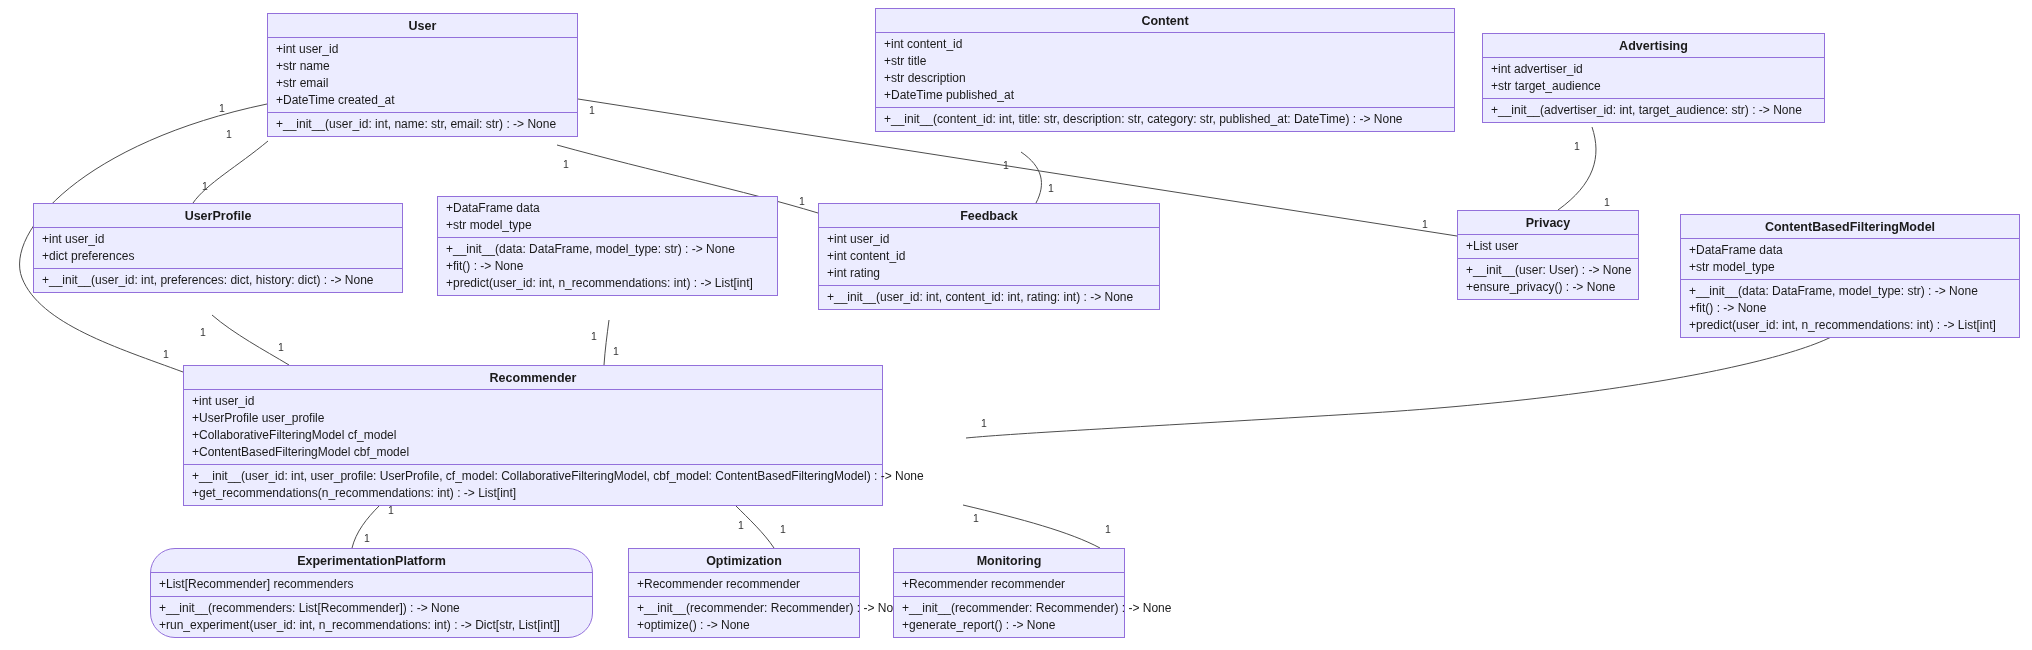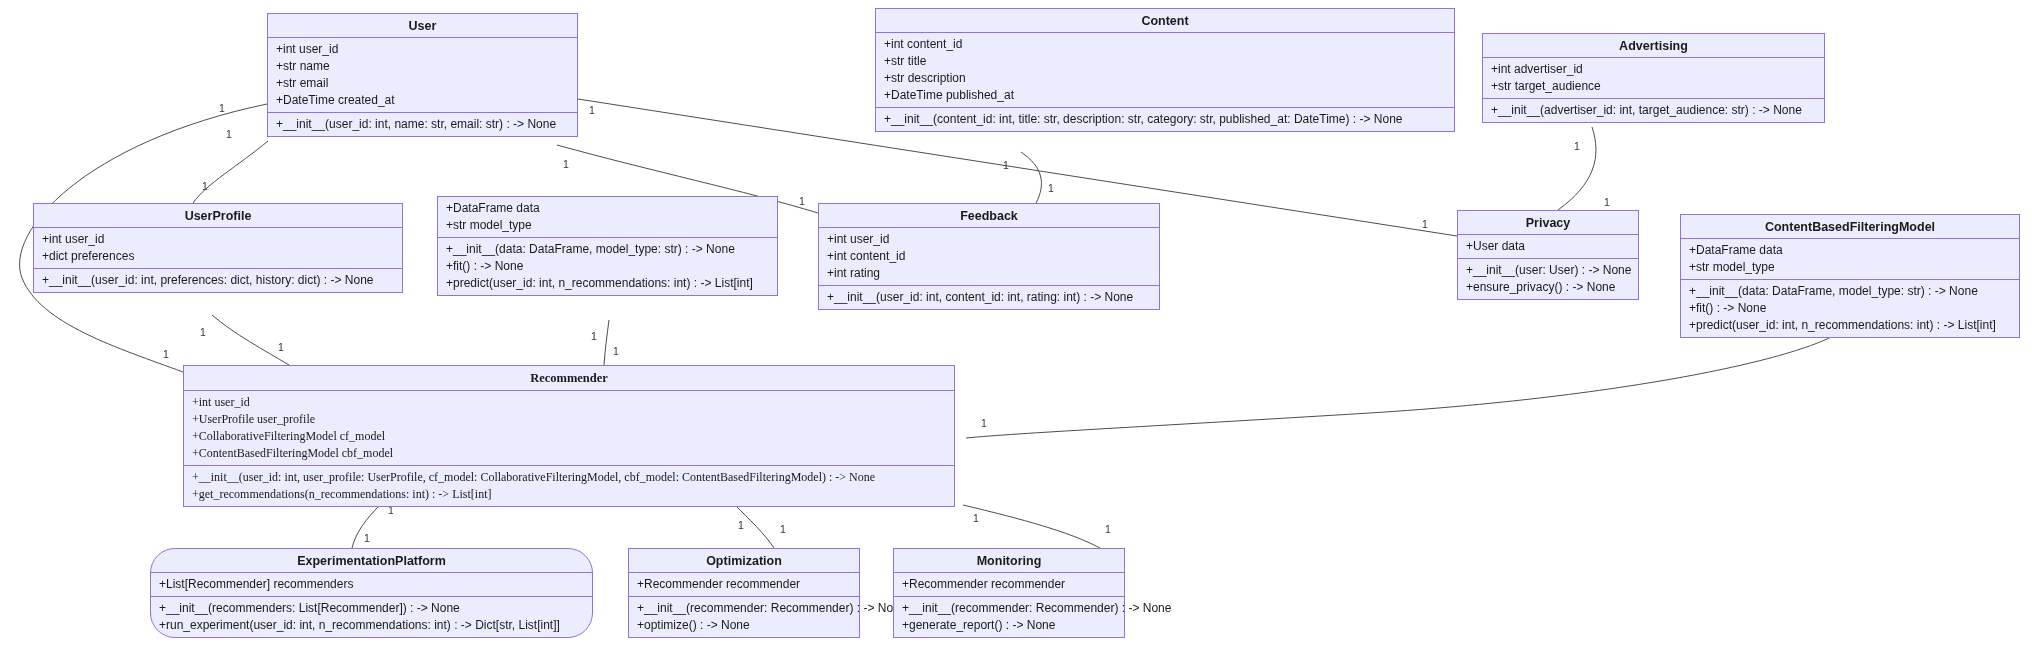"+User data" div.uml-row { text: +User data -> +List user }
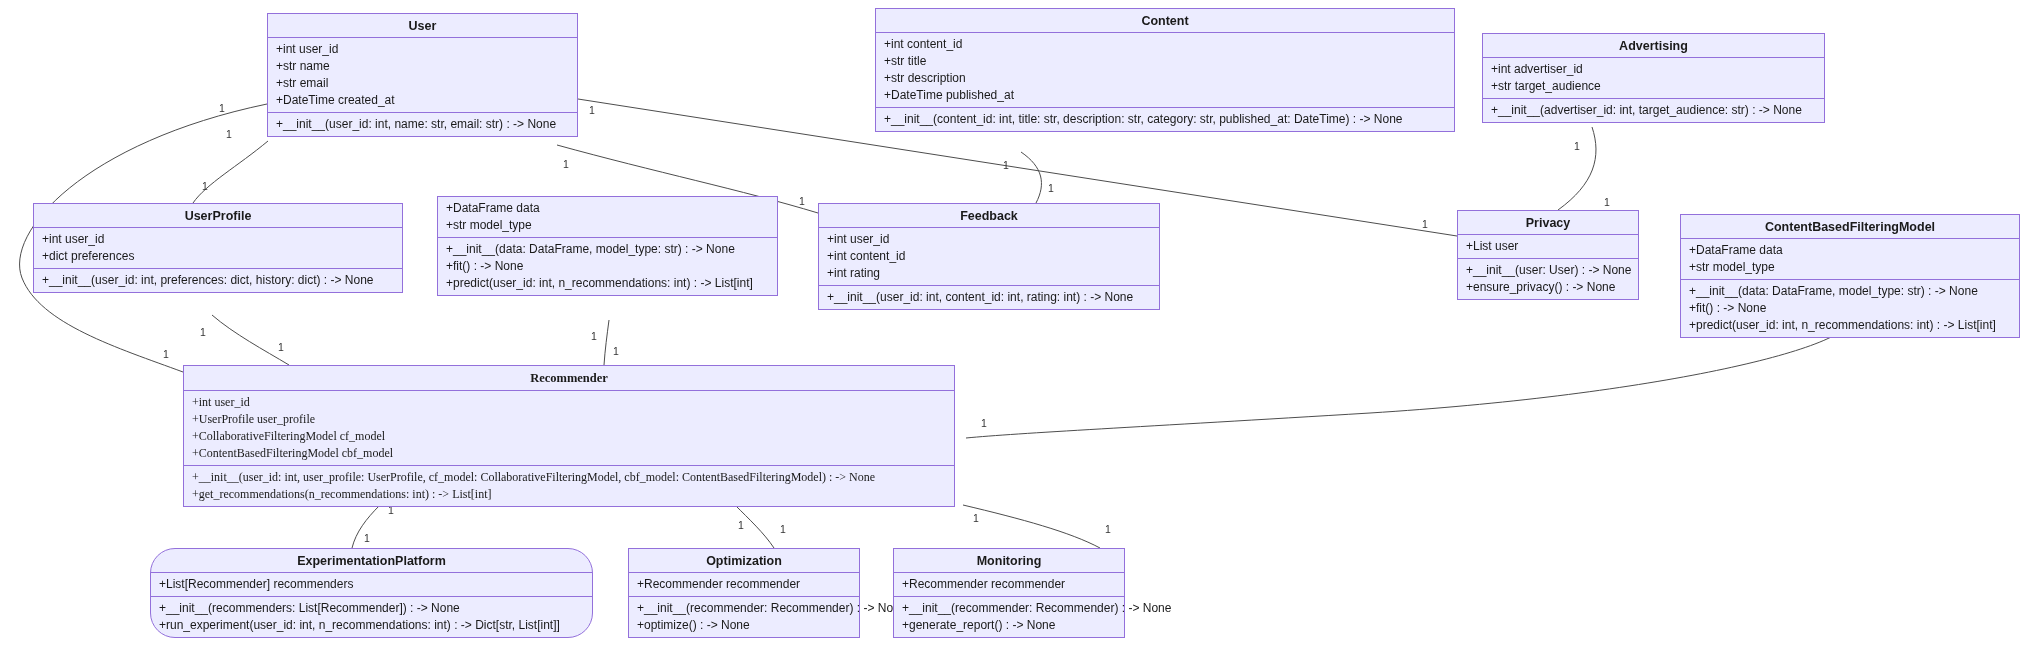"Recommender" div.uml-class { font-family: Liberation Serif, serif -> none; width: 772px -> 700px }
